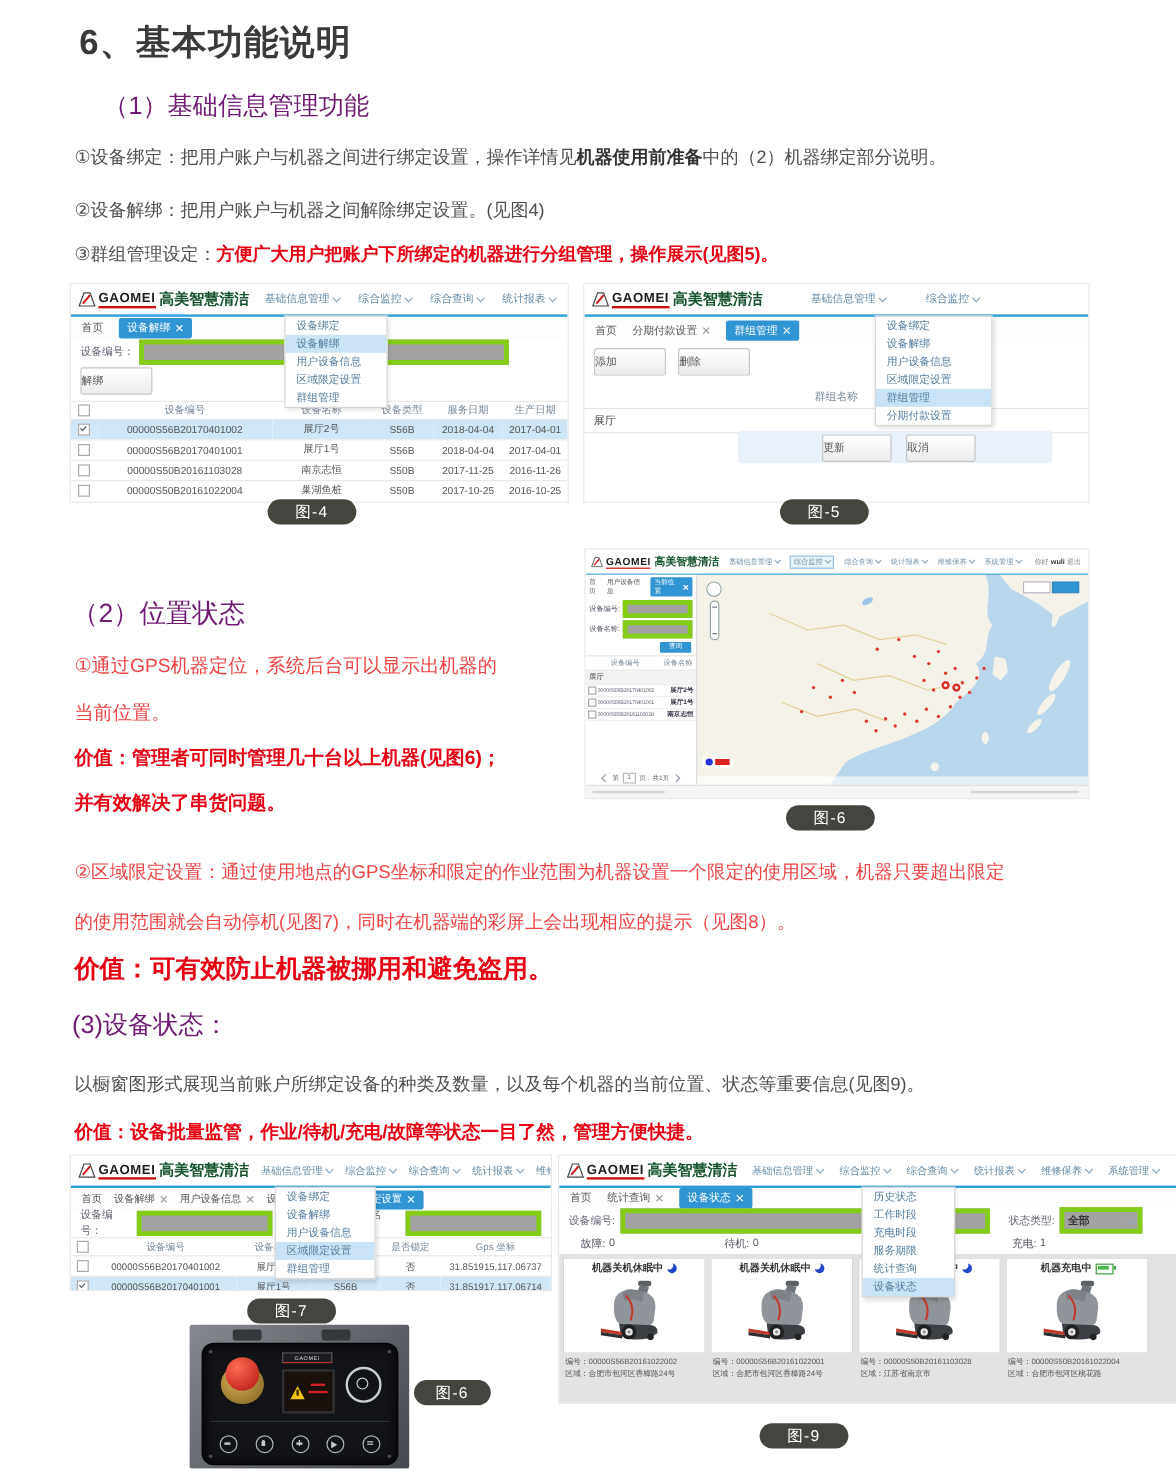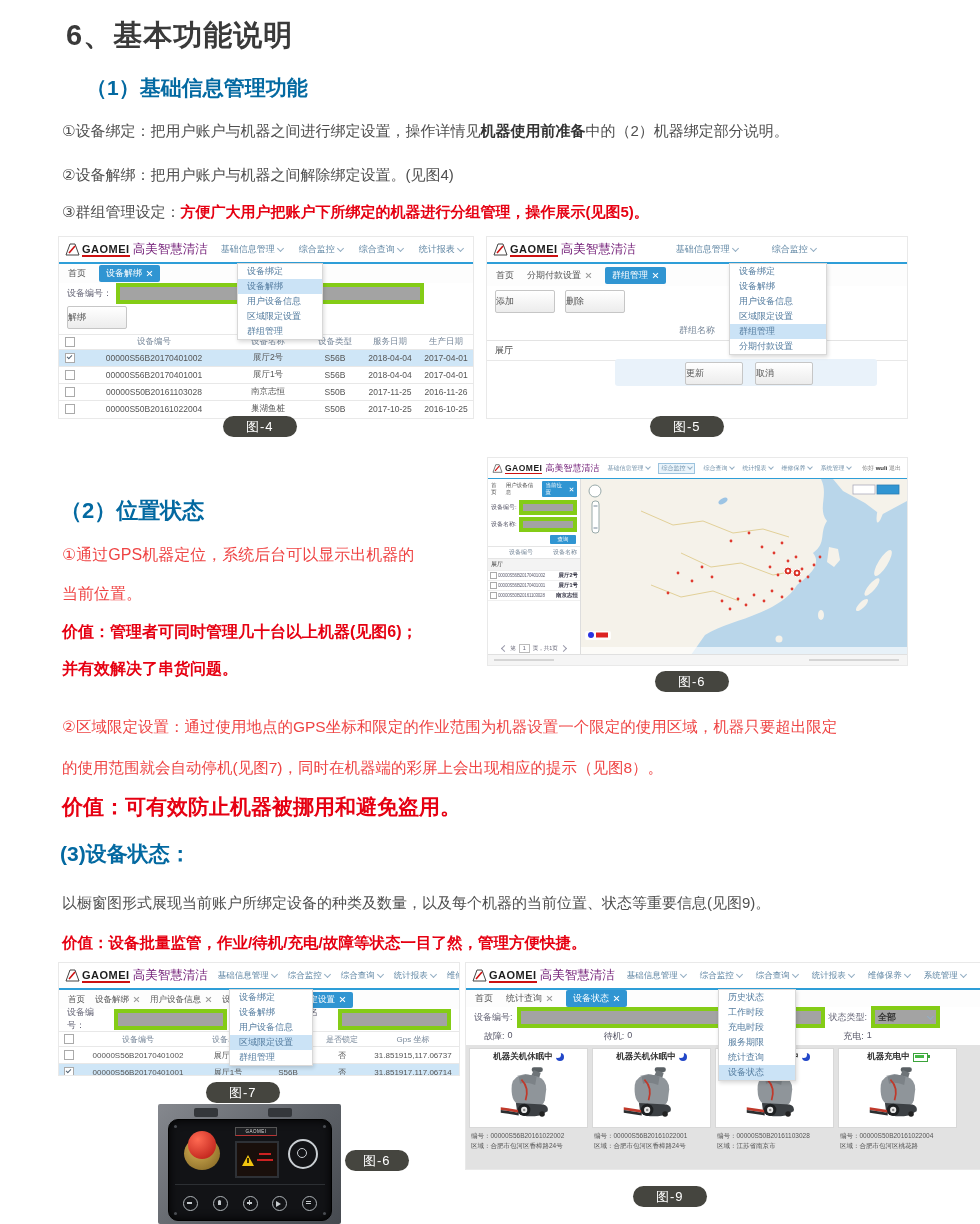"（1）基础信息管理功能" .h2 { color: #0369a1 -> #701a75; font-weight: bold -> normal }
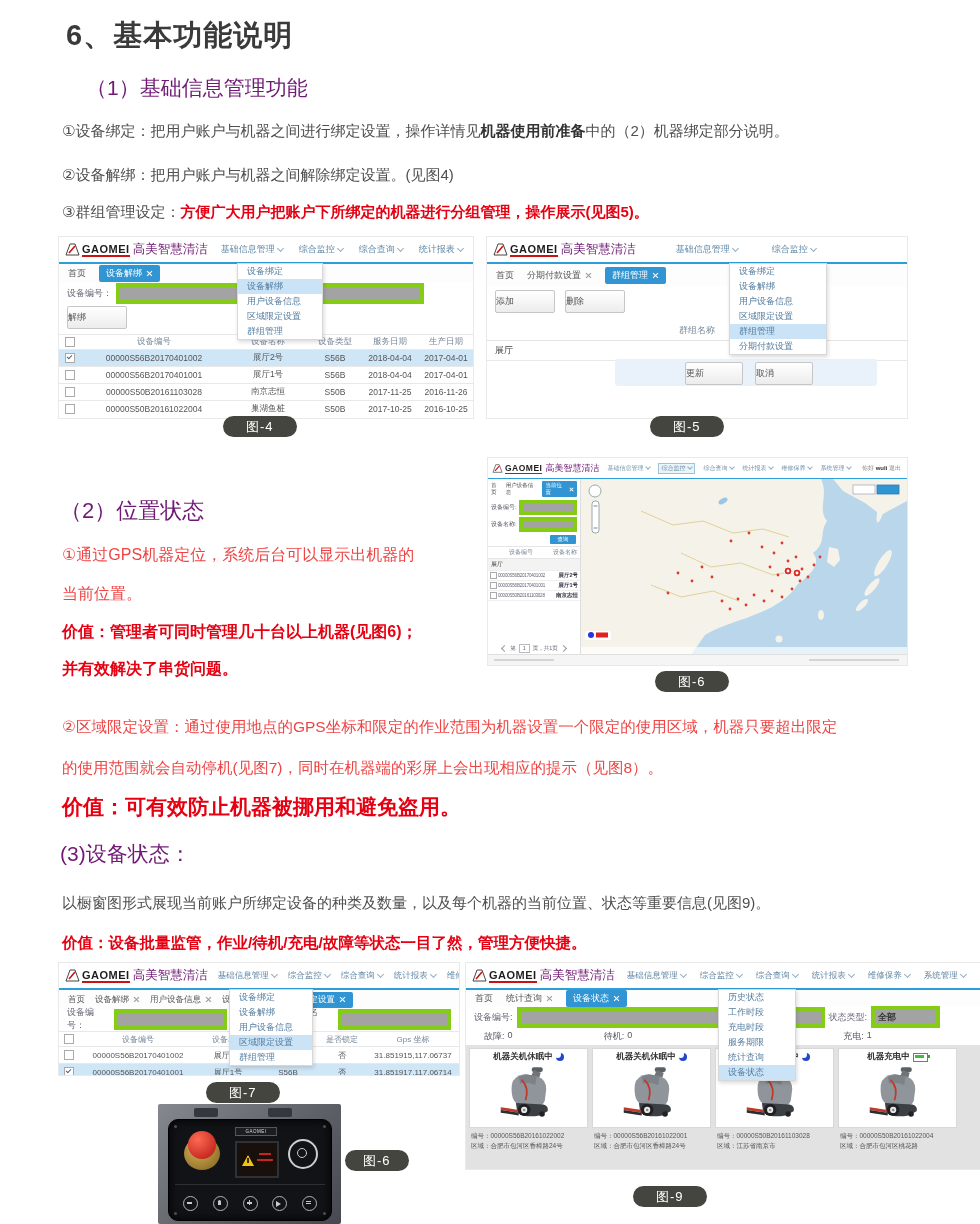"高美智慧清洁" .lgc { color: #701a75 -> #14532d; font-weight: normal -> bold }
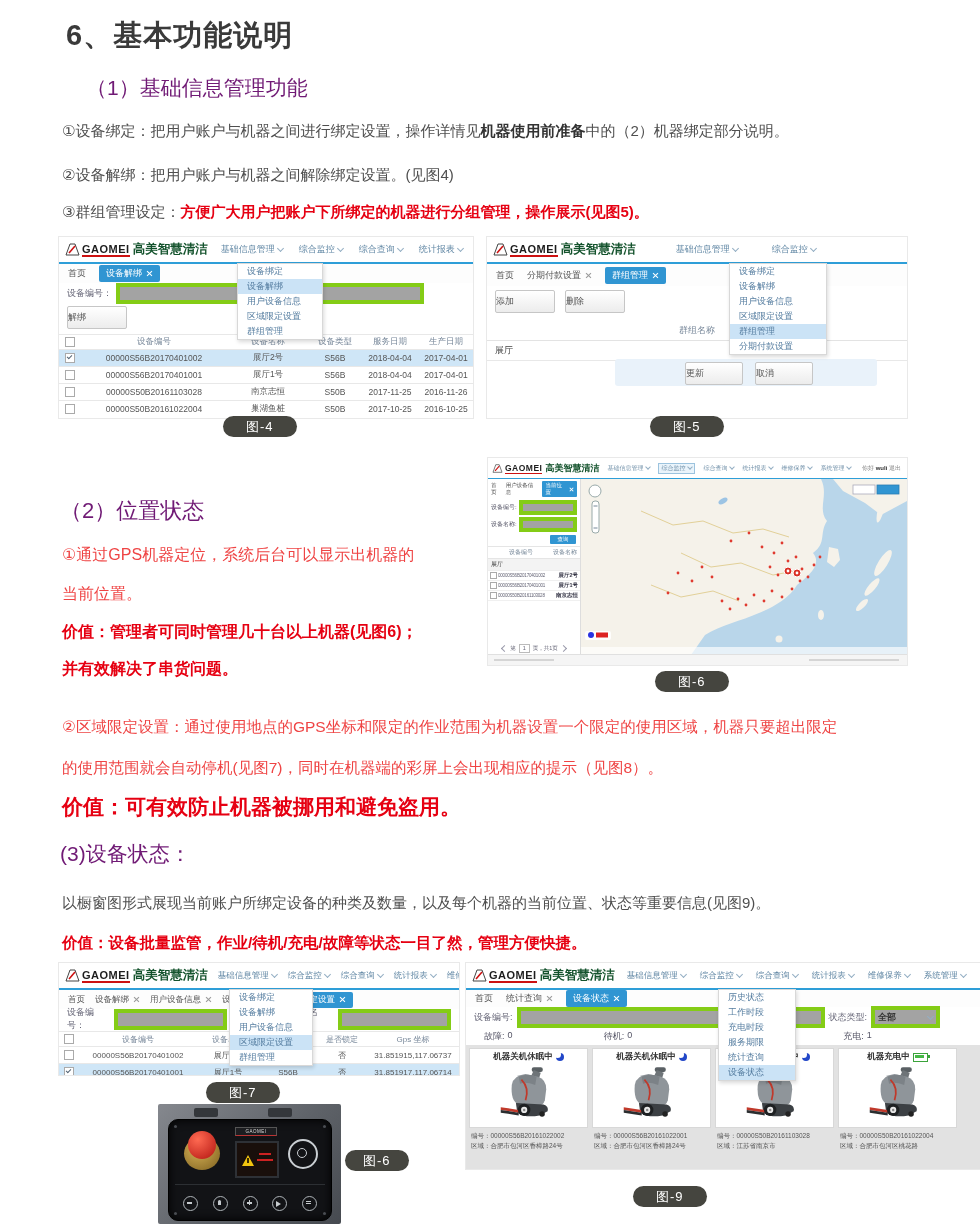"状态类型:" span { margin-left: none -> 12px }
